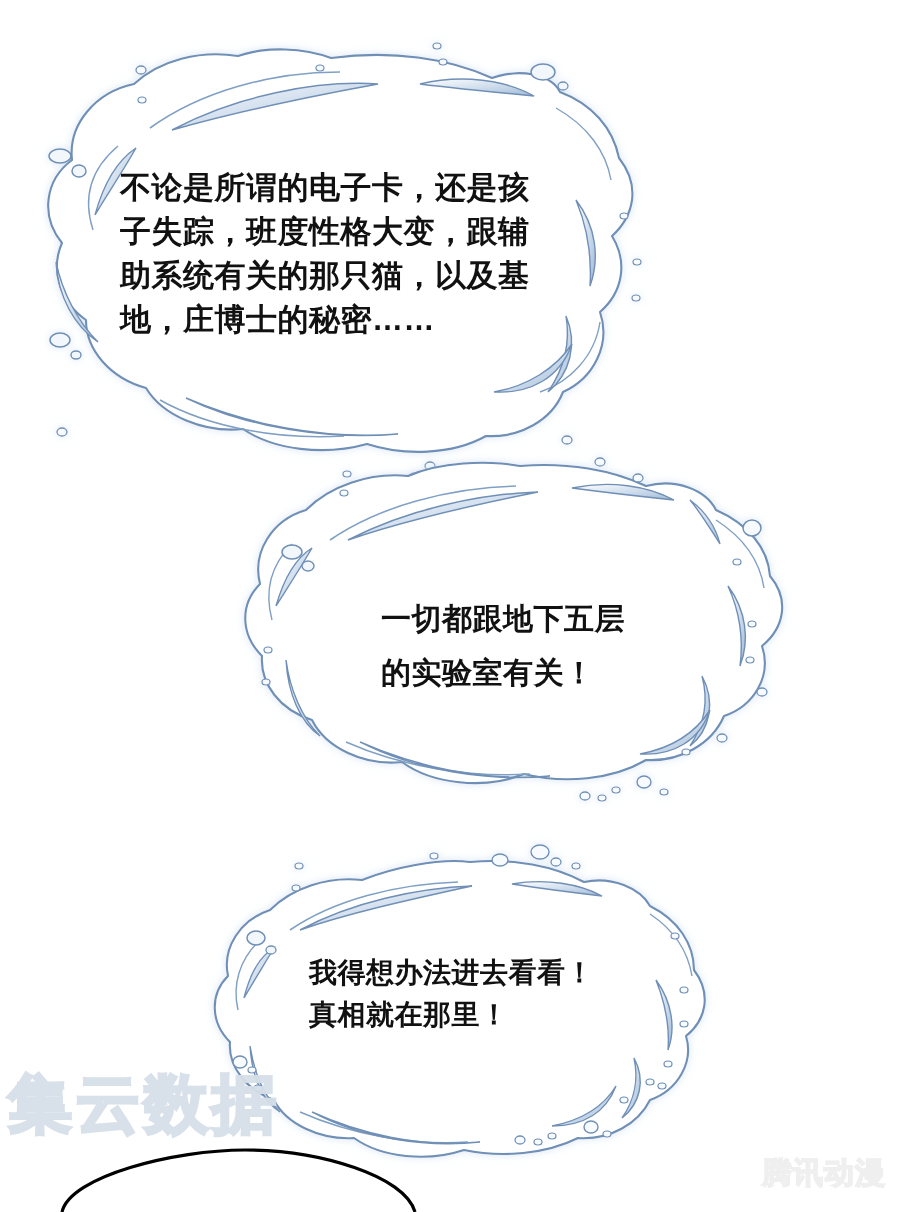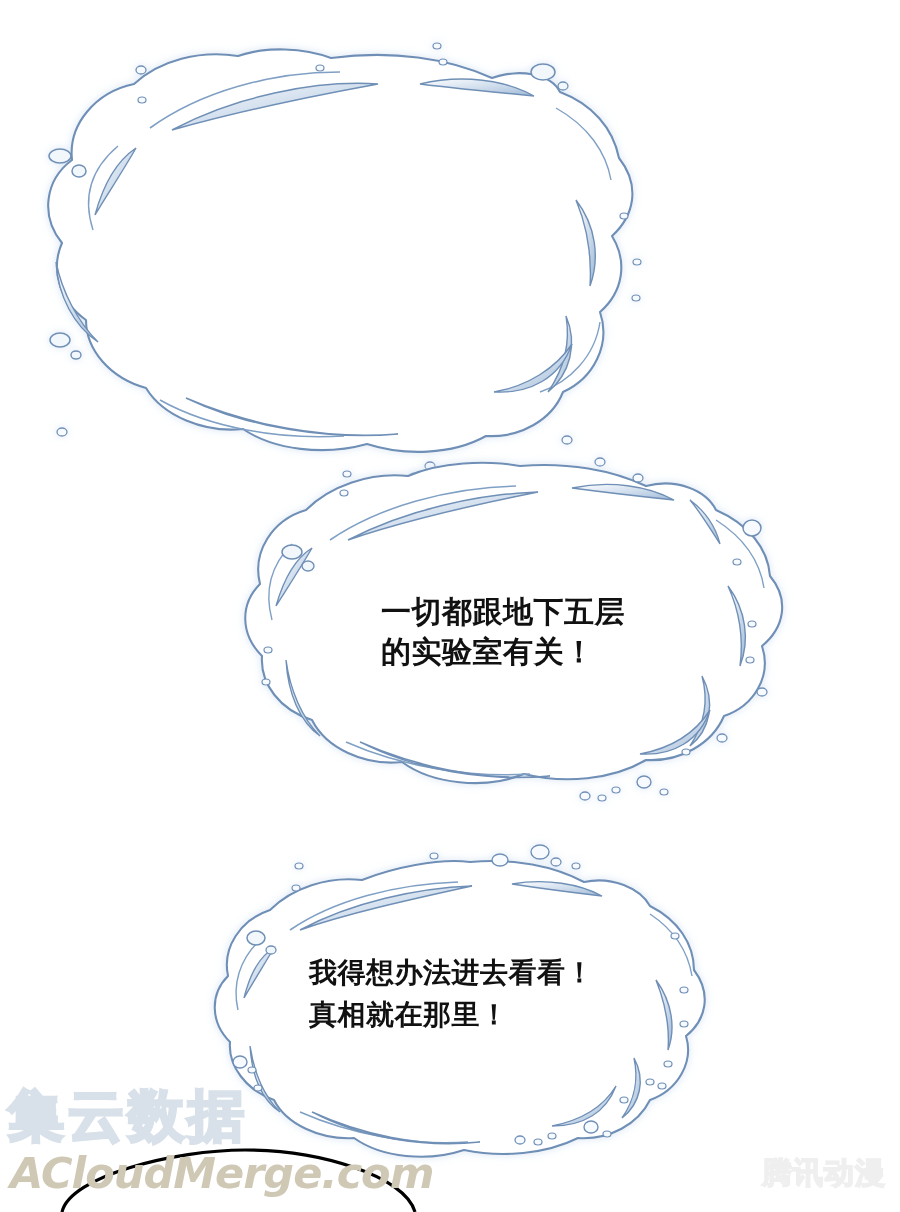"不论是所谓的电子卡，还是孩" div.bubble-text { html: none -> <div>不论是所谓的电子卡，还是孩 子失踪，班度性格大变，跟辅 助系统有关的那只猫，以及基 地，庄博士的秘密……</div> }
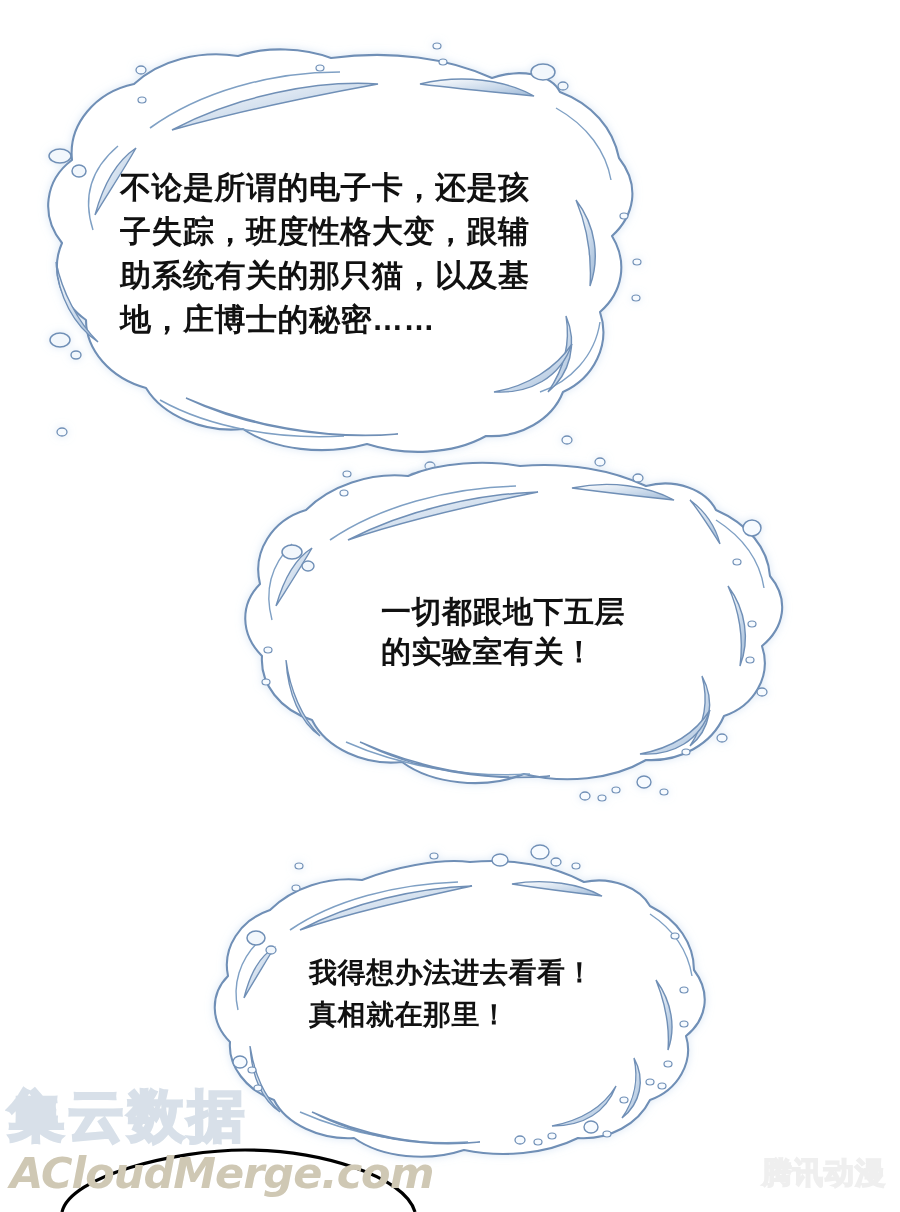"一切都跟地下五层" #t2 { line-height: 40px -> 54px }
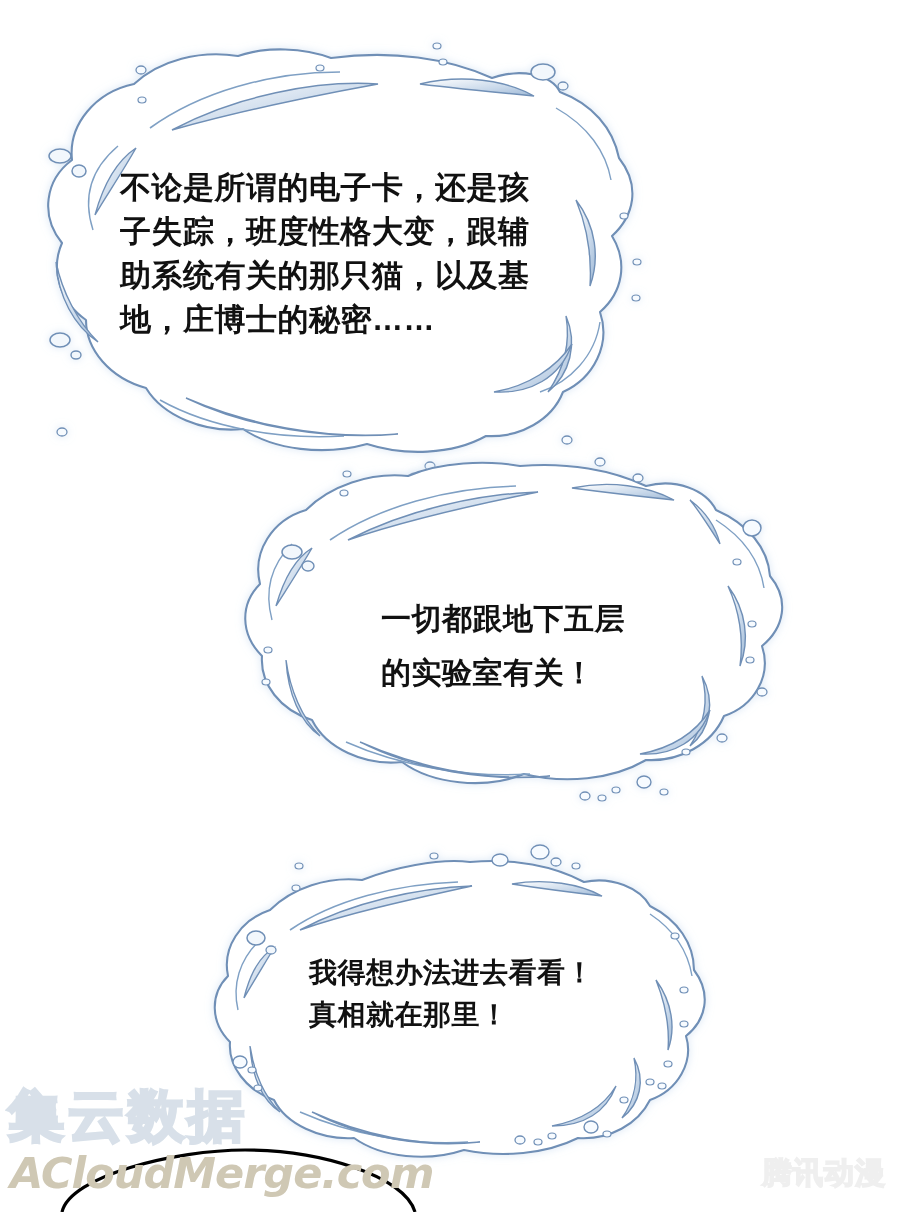"集云数据" .wm-cn { font-size: 56px -> 64px; margin-top: 16px -> none }
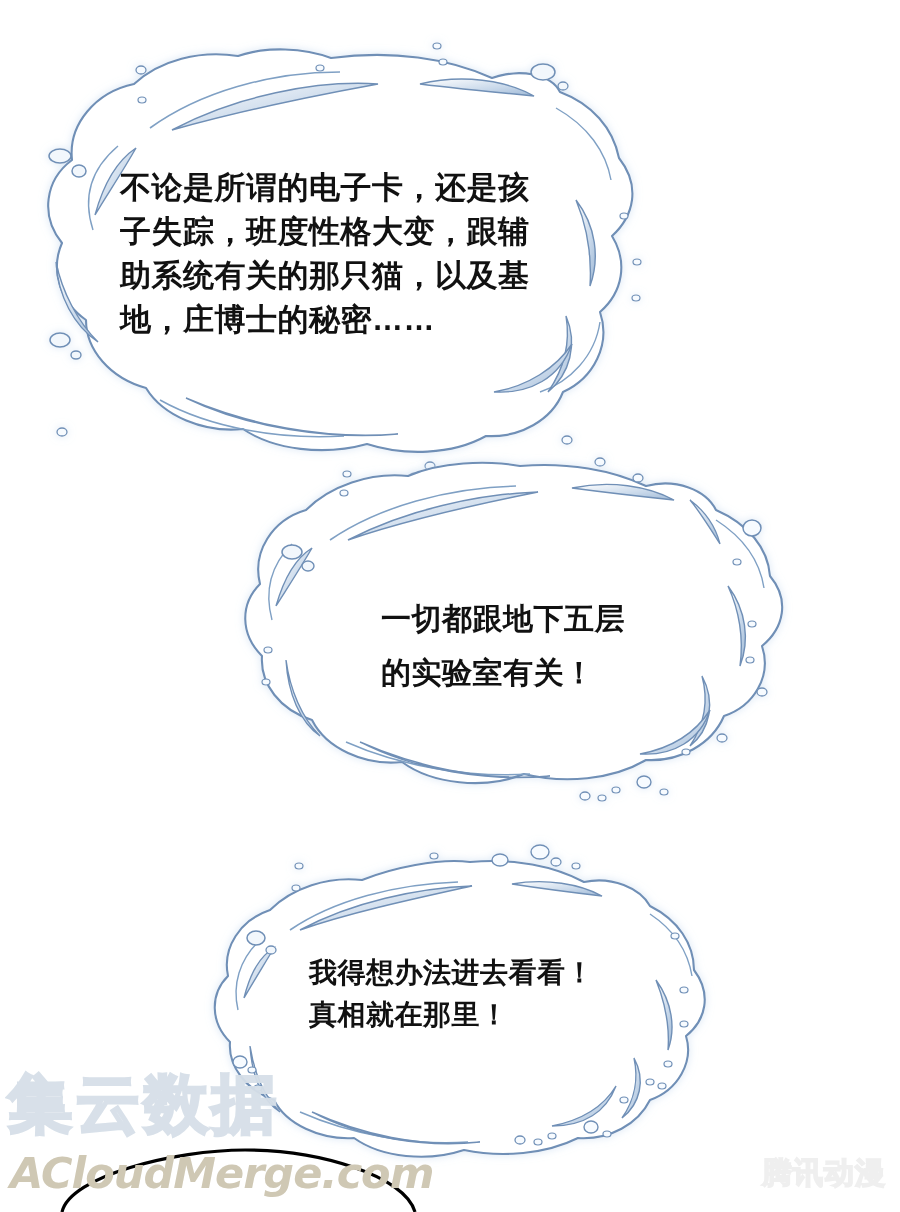"ACloudMerge.com" div.wm-en { html: <div>ACloudMerge.com</div> -> none }
